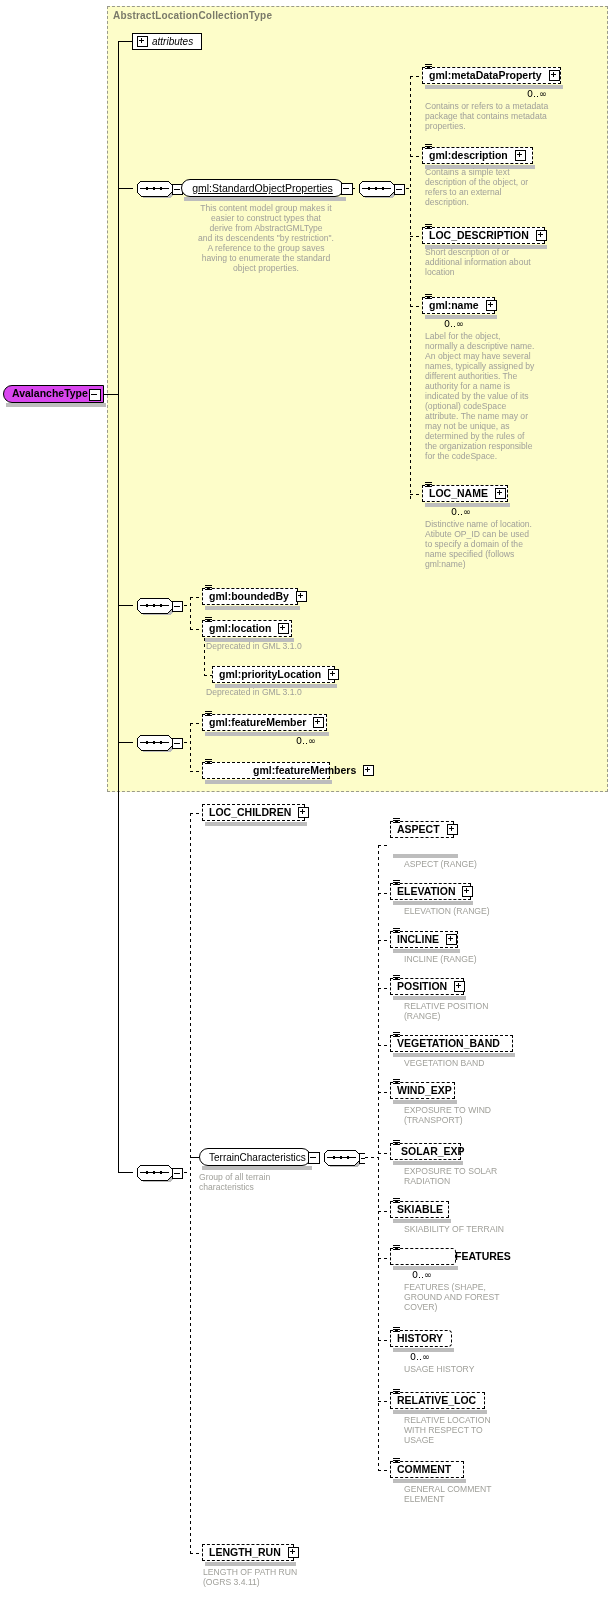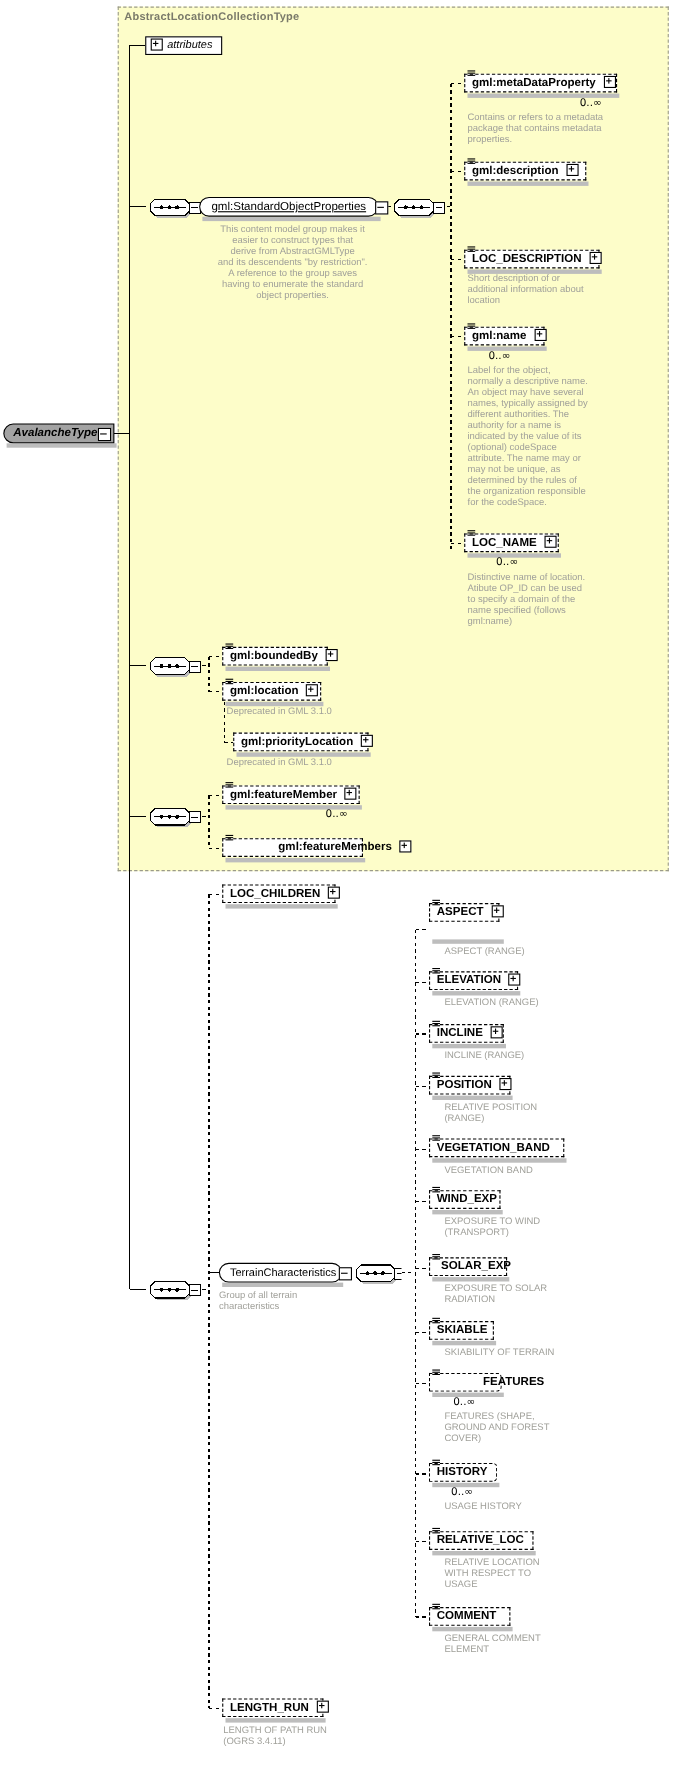"Contains a simple text" div.doc { html: none -> <div>Contains a simple text description of the object, or refers to an external description.</div> }
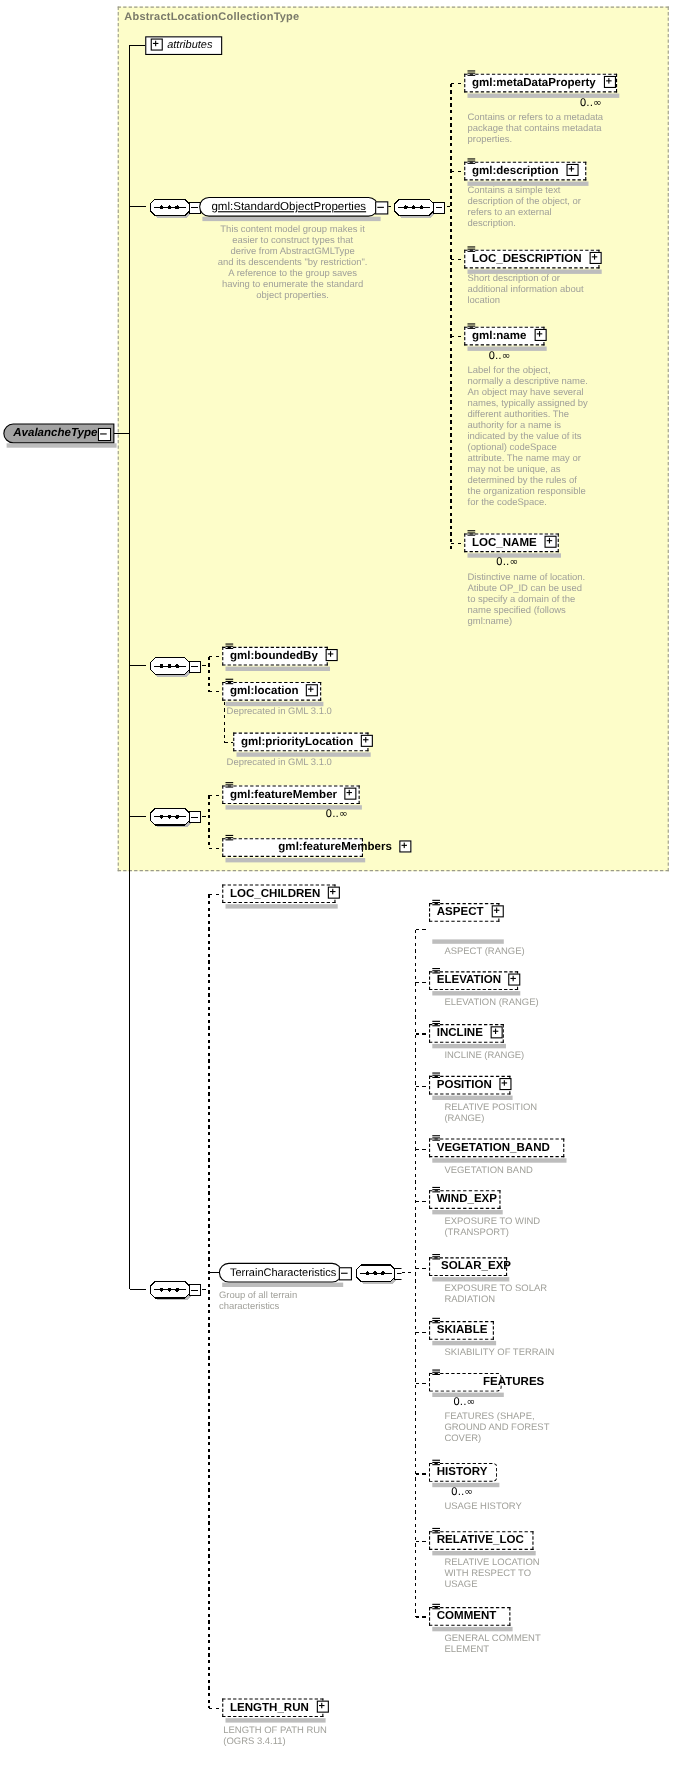"AvalancheType" div { background: #a3a3a3 -> #d946ef; font-style: italic -> none }
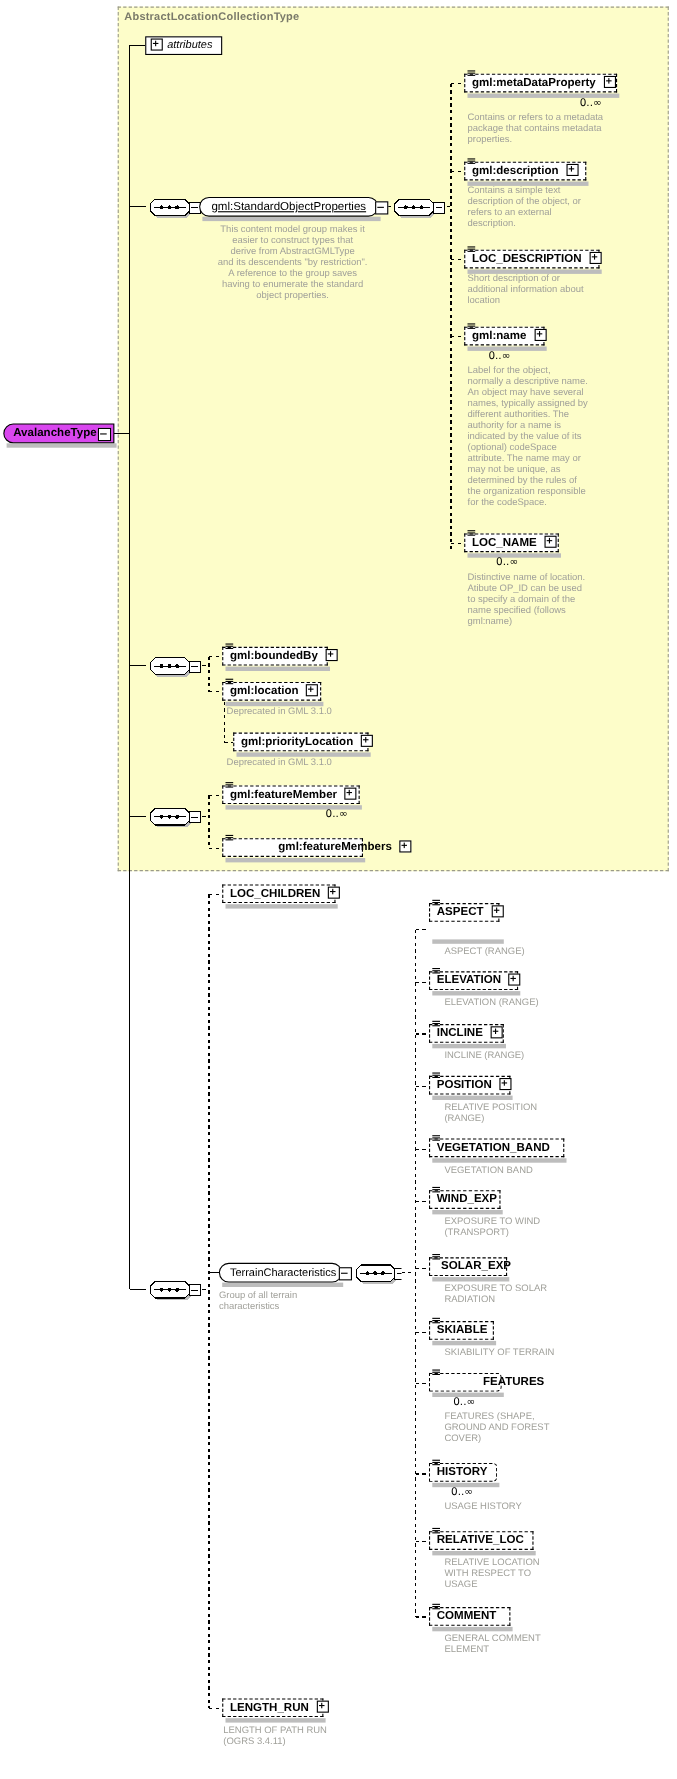"FEATURES" span { margin-left: 4px -> 20px }
